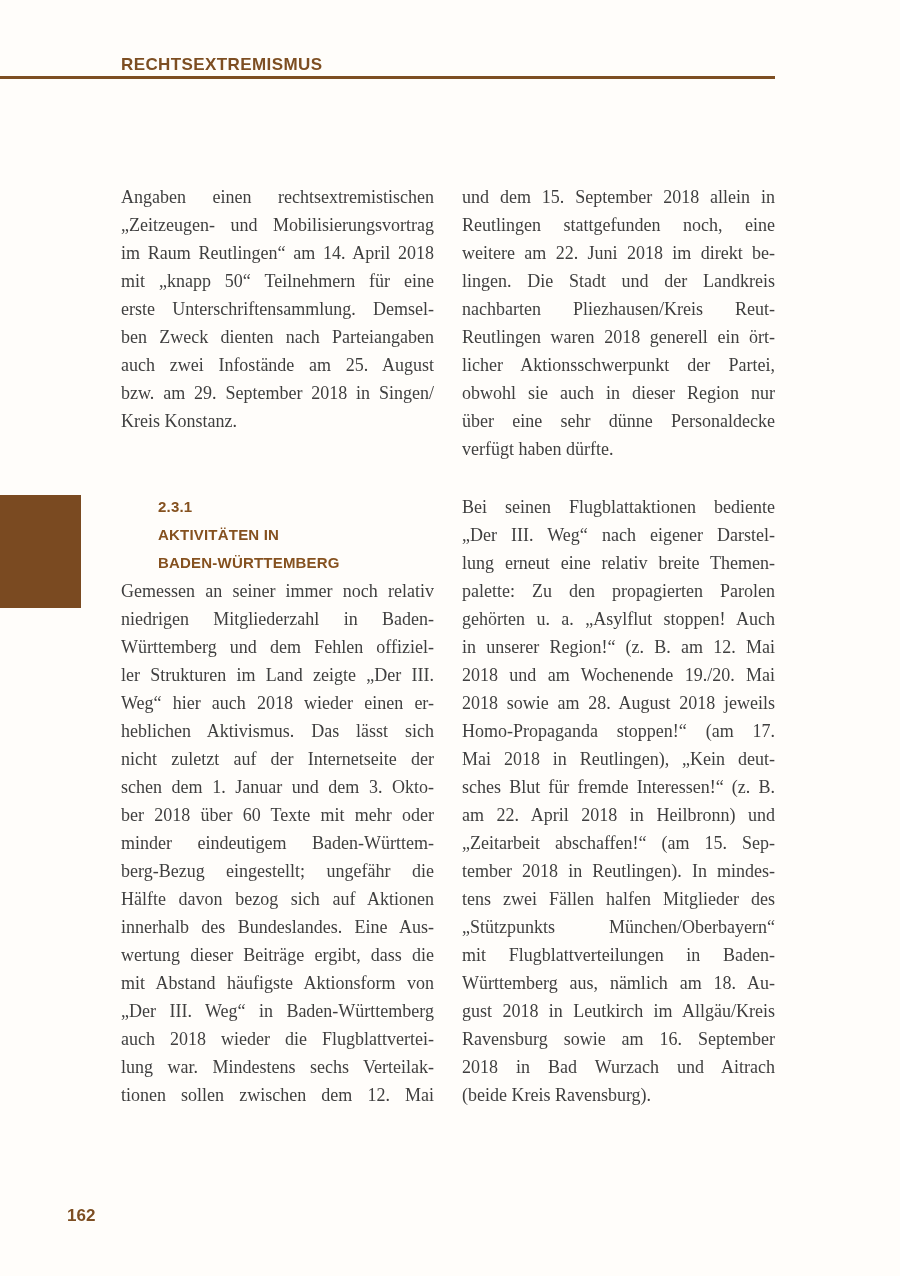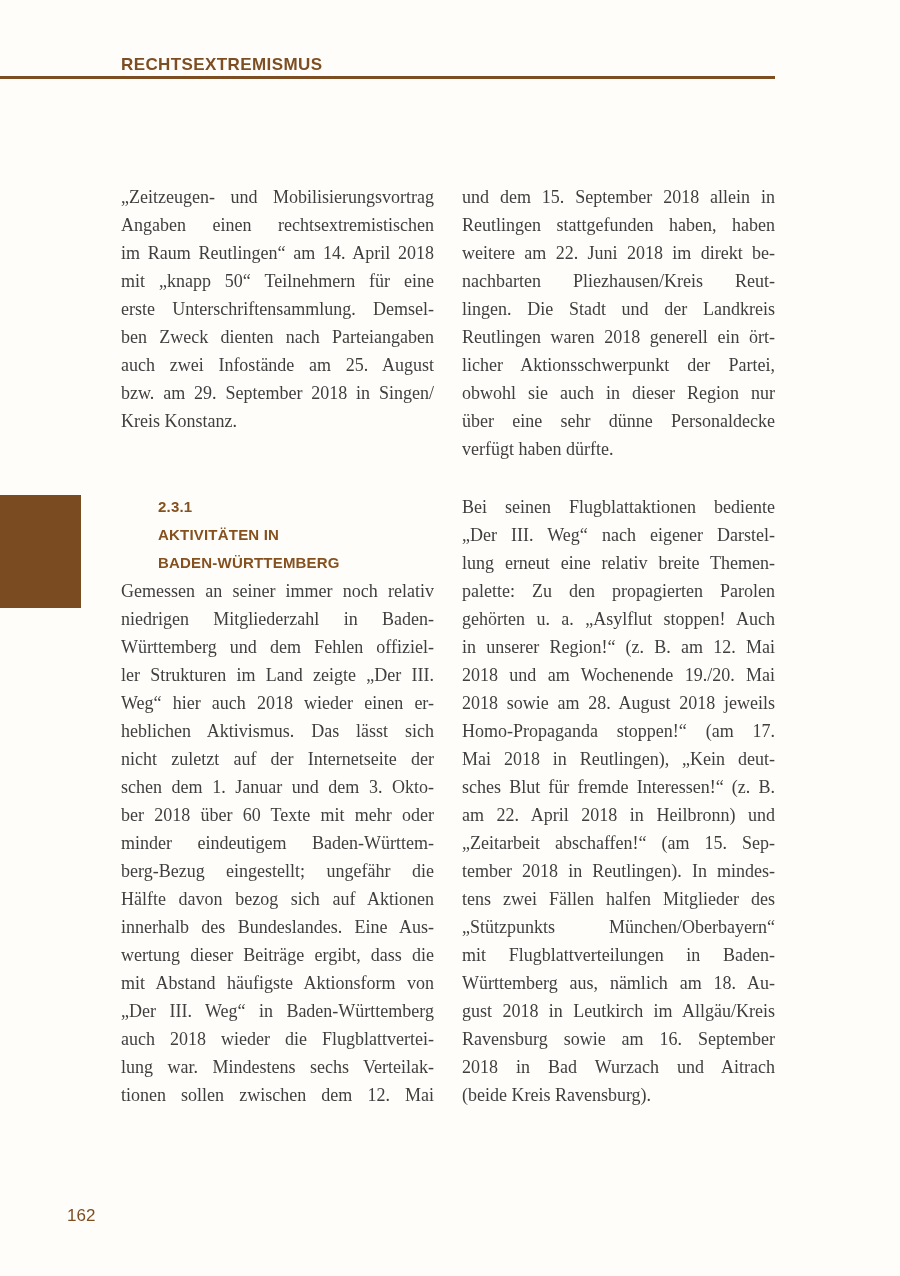"„Zeitzeugen- und Mobilisierungsvortrag" div.tline { order: before "Angaben einen rechtsextremistischen" -> after "Angaben einen rechtsextremistischen" }
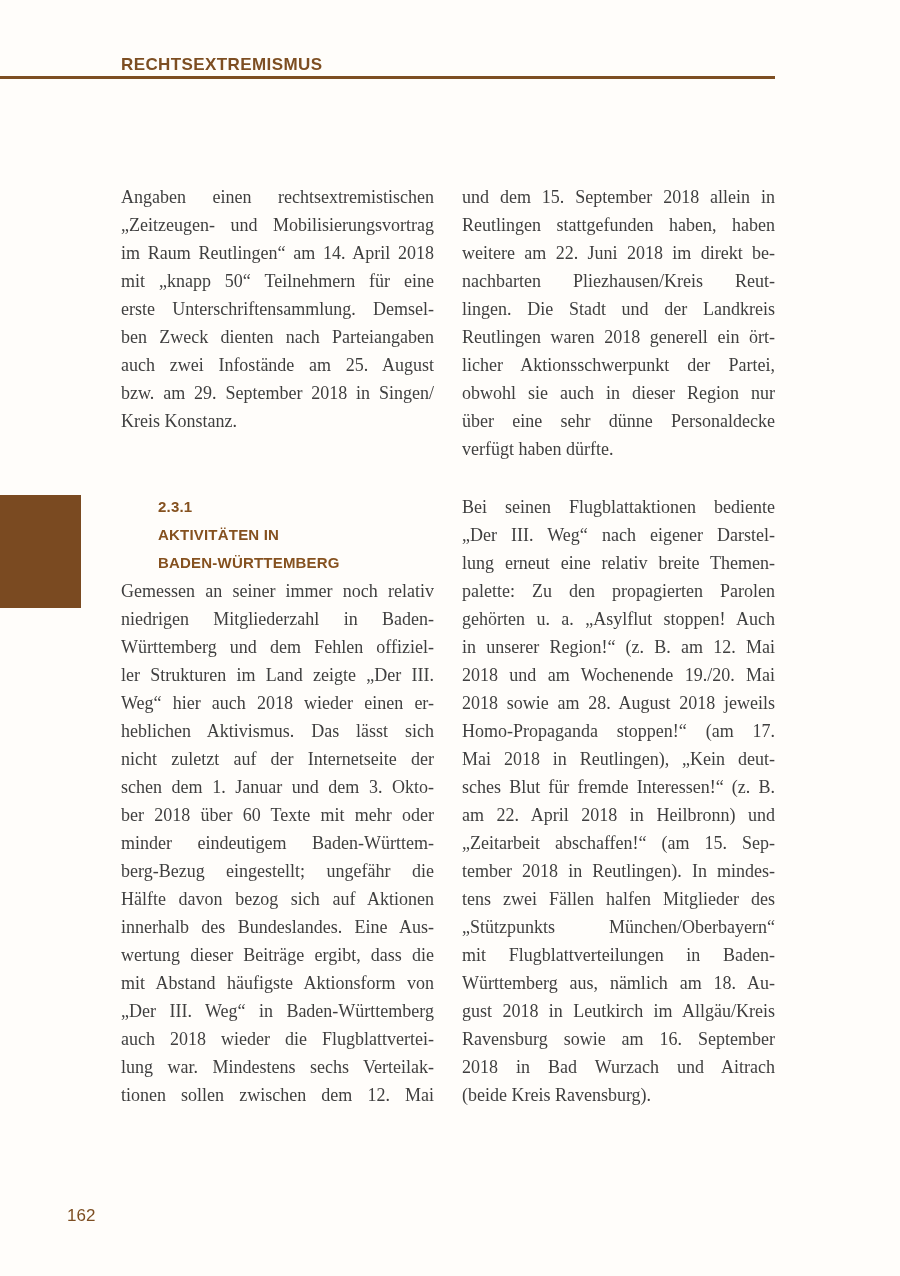"Reutlingen stattgefunden haben, haben" div.tline { text: haben, haben -> noch, eine }
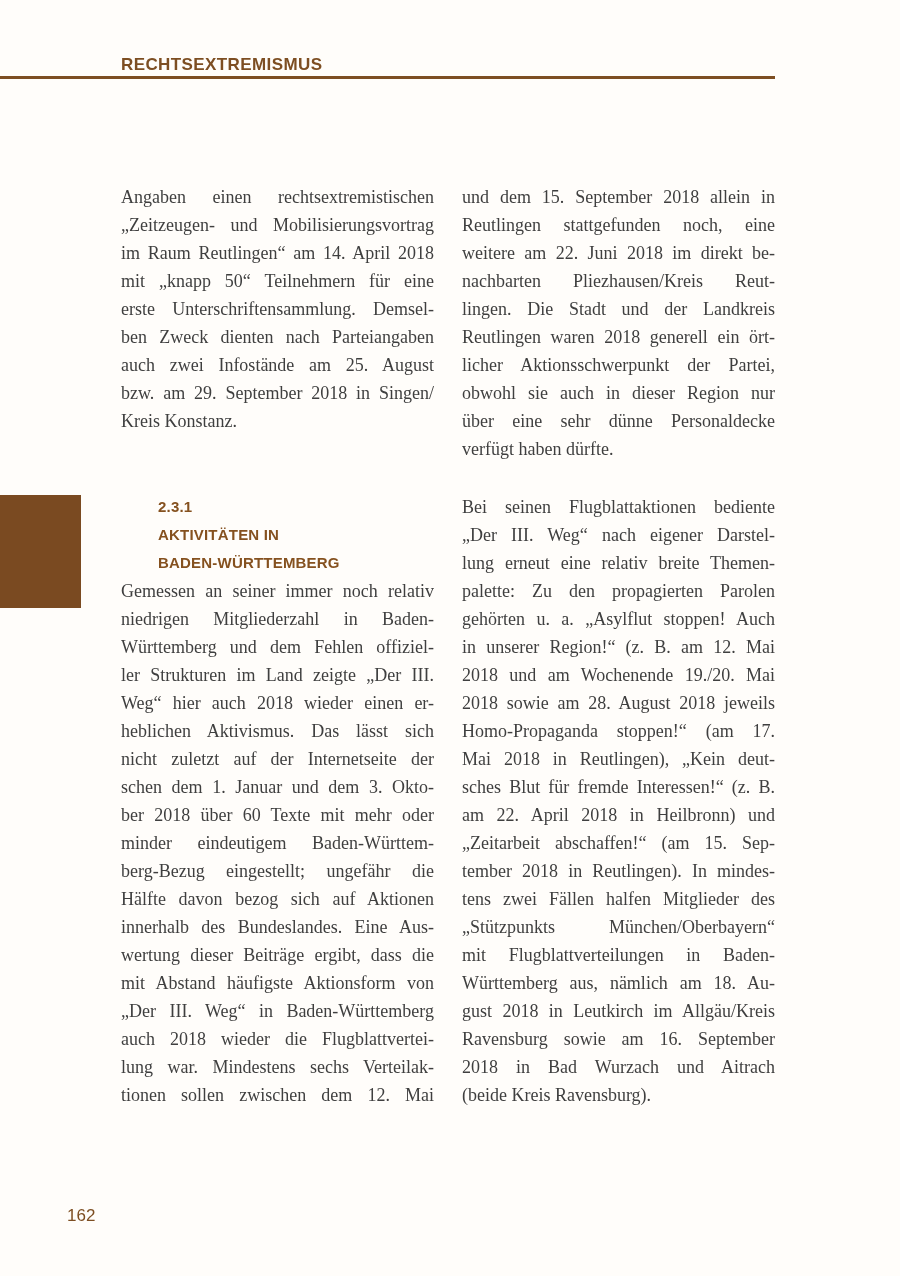"nachbarten Pliezhausen/Kreis Reut-" div.tline { order: before "lingen. Die Stadt und der" -> after "lingen. Die Stadt und der" }
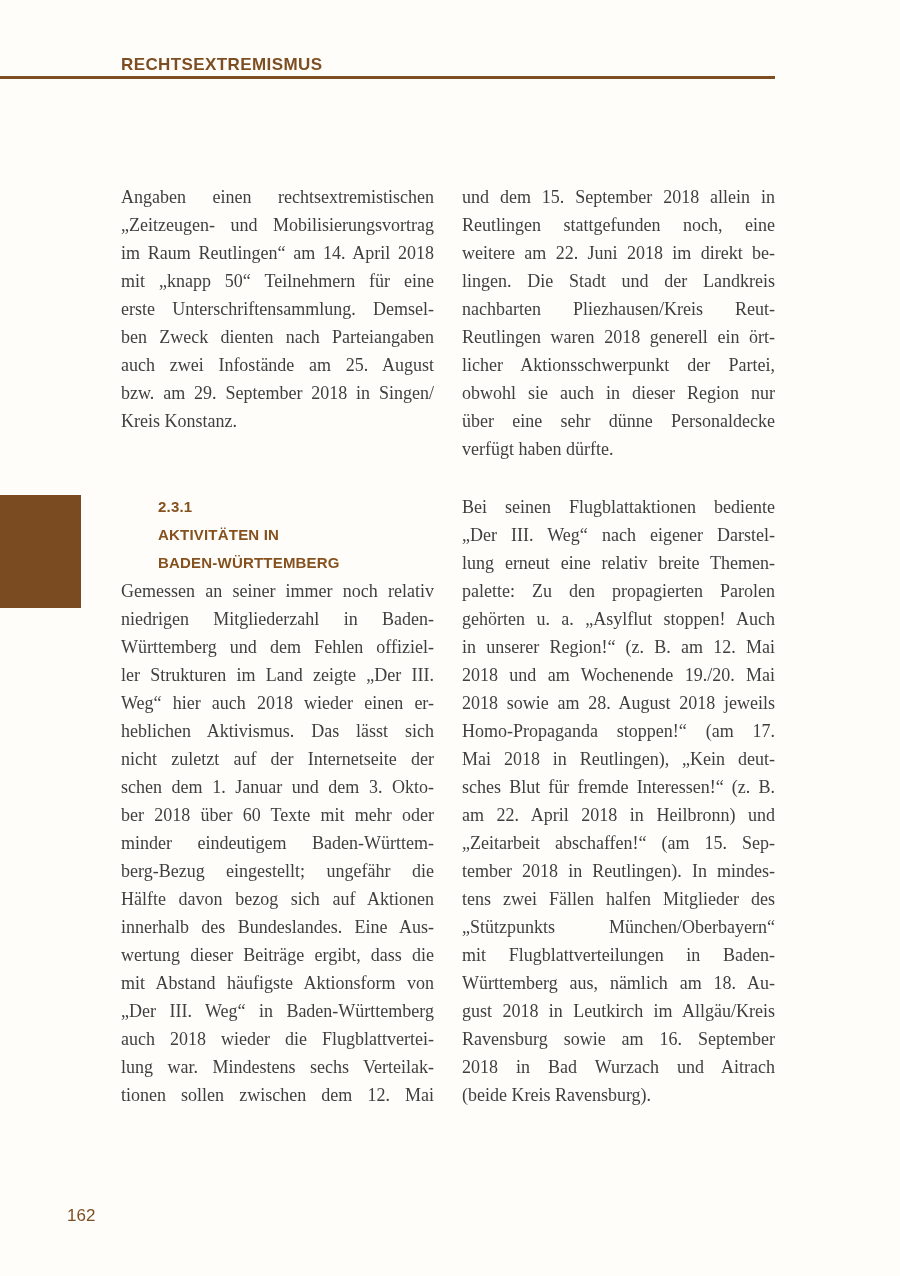"162" .page-number { font-weight: normal -> bold }
